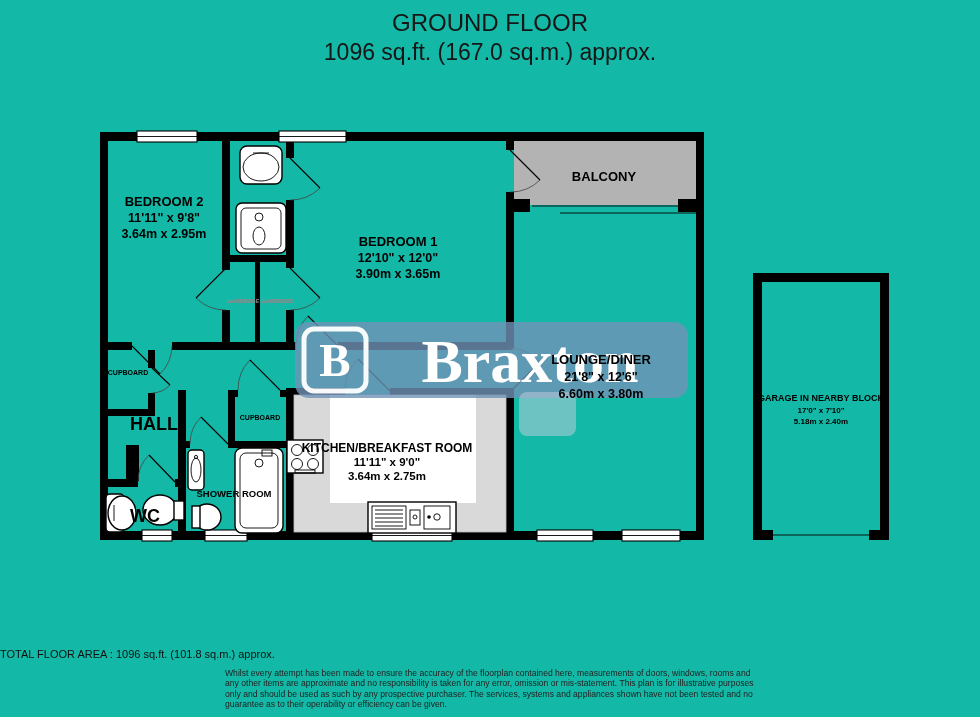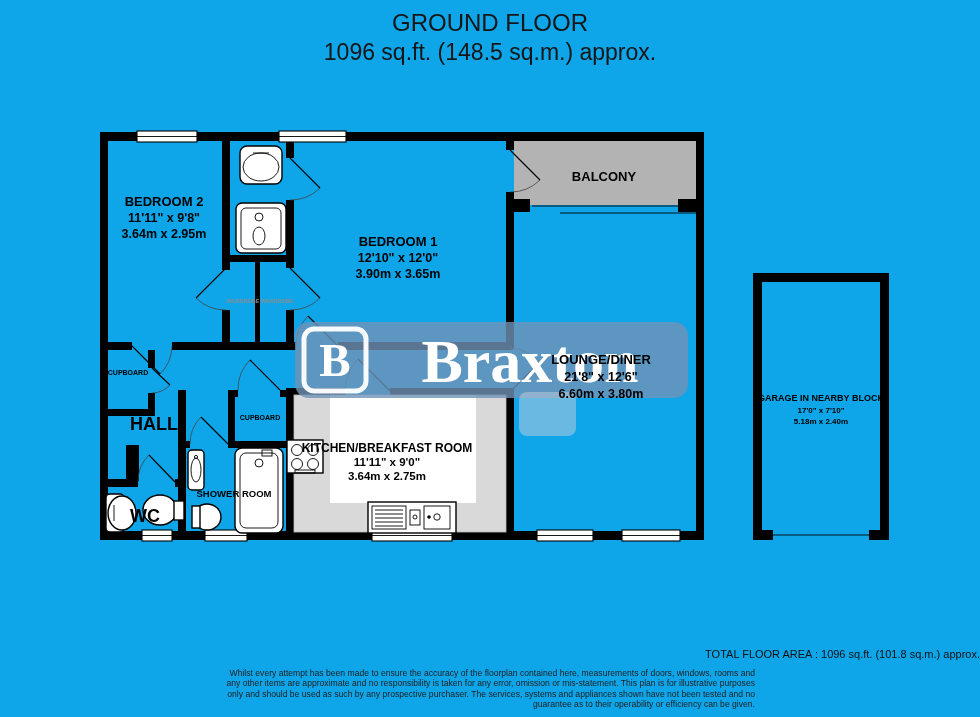"GROUND FLOOR" #canvas { background: #0ea5e9 -> #14b8a6 }
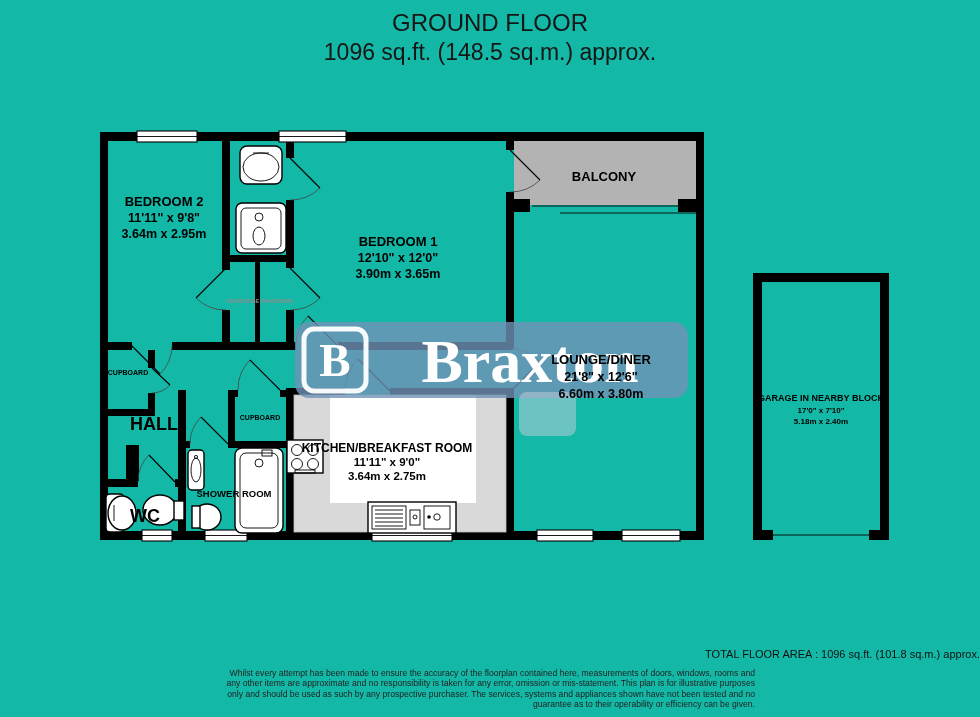"1096 sq.ft. (148.5 sq.m.) approx." div.t2 { text: 148.5 -> 167.0 }
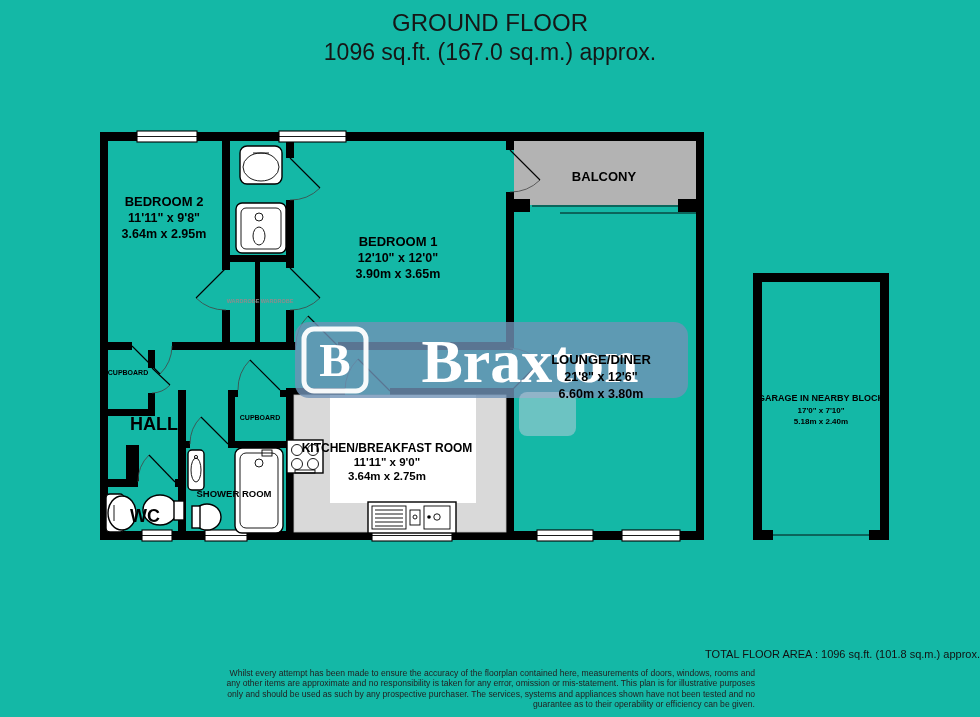"TOTAL FLOOR AREA : 1096" #footer { text-align: right -> left }
